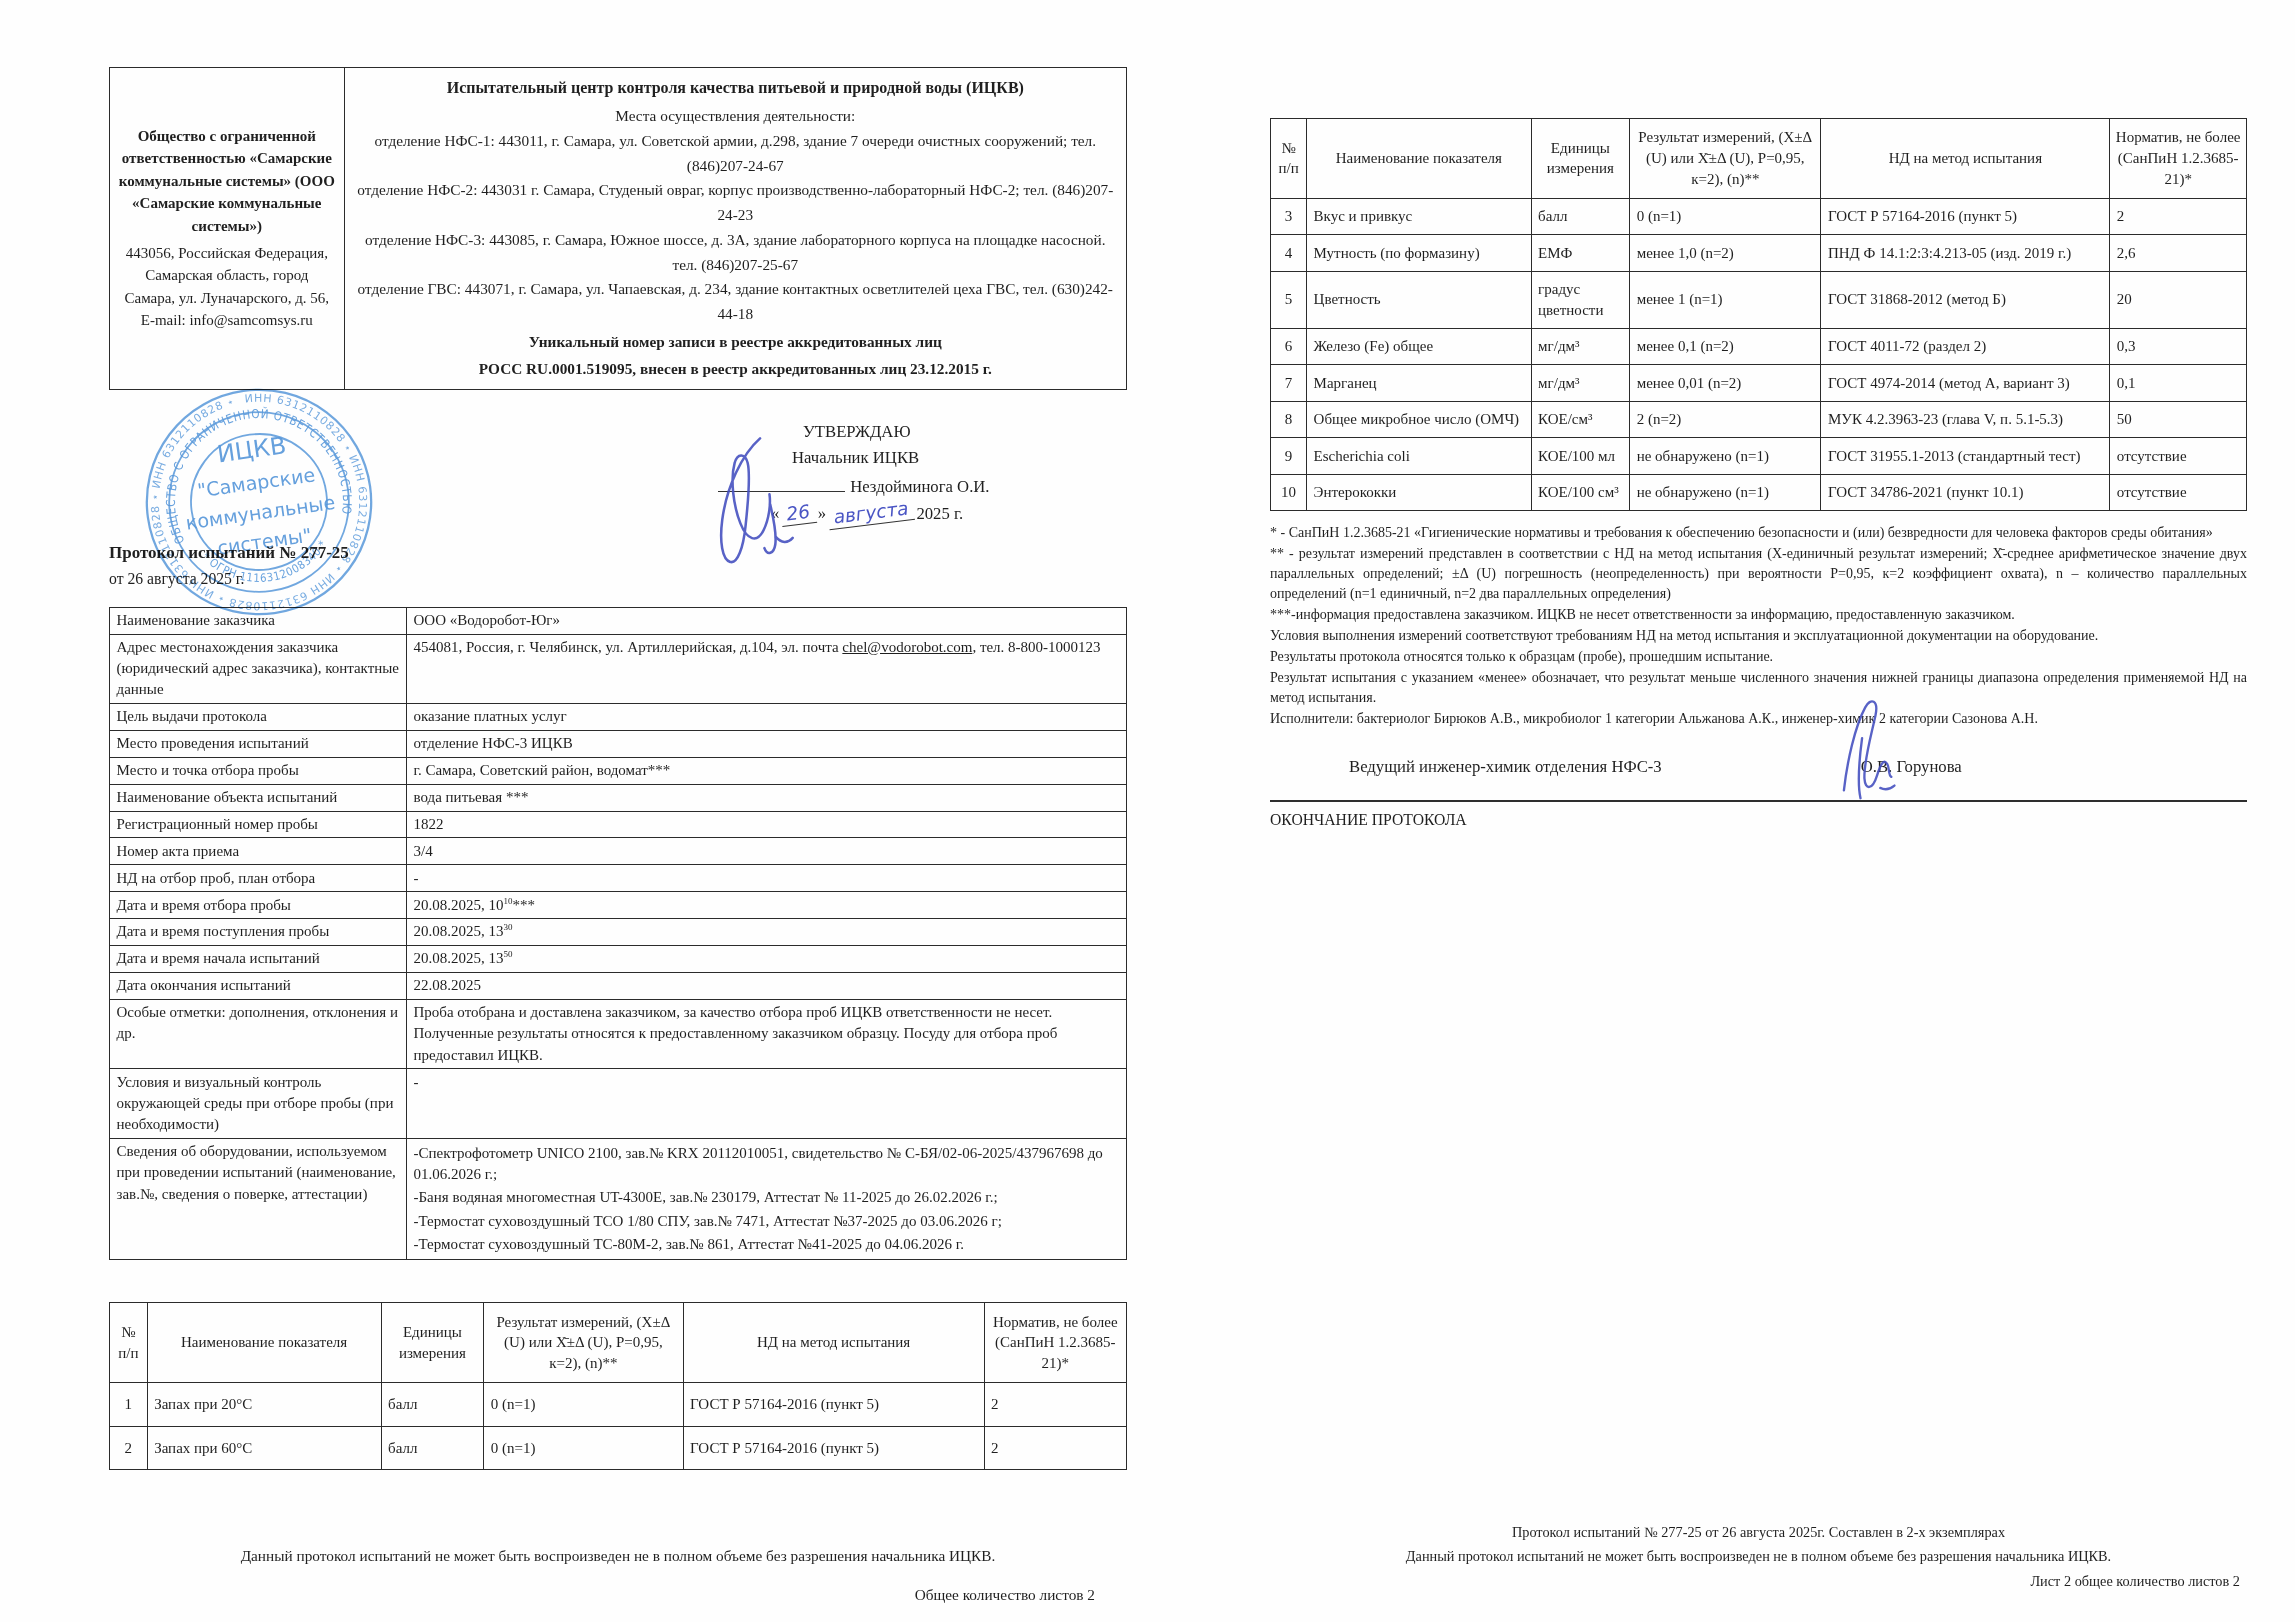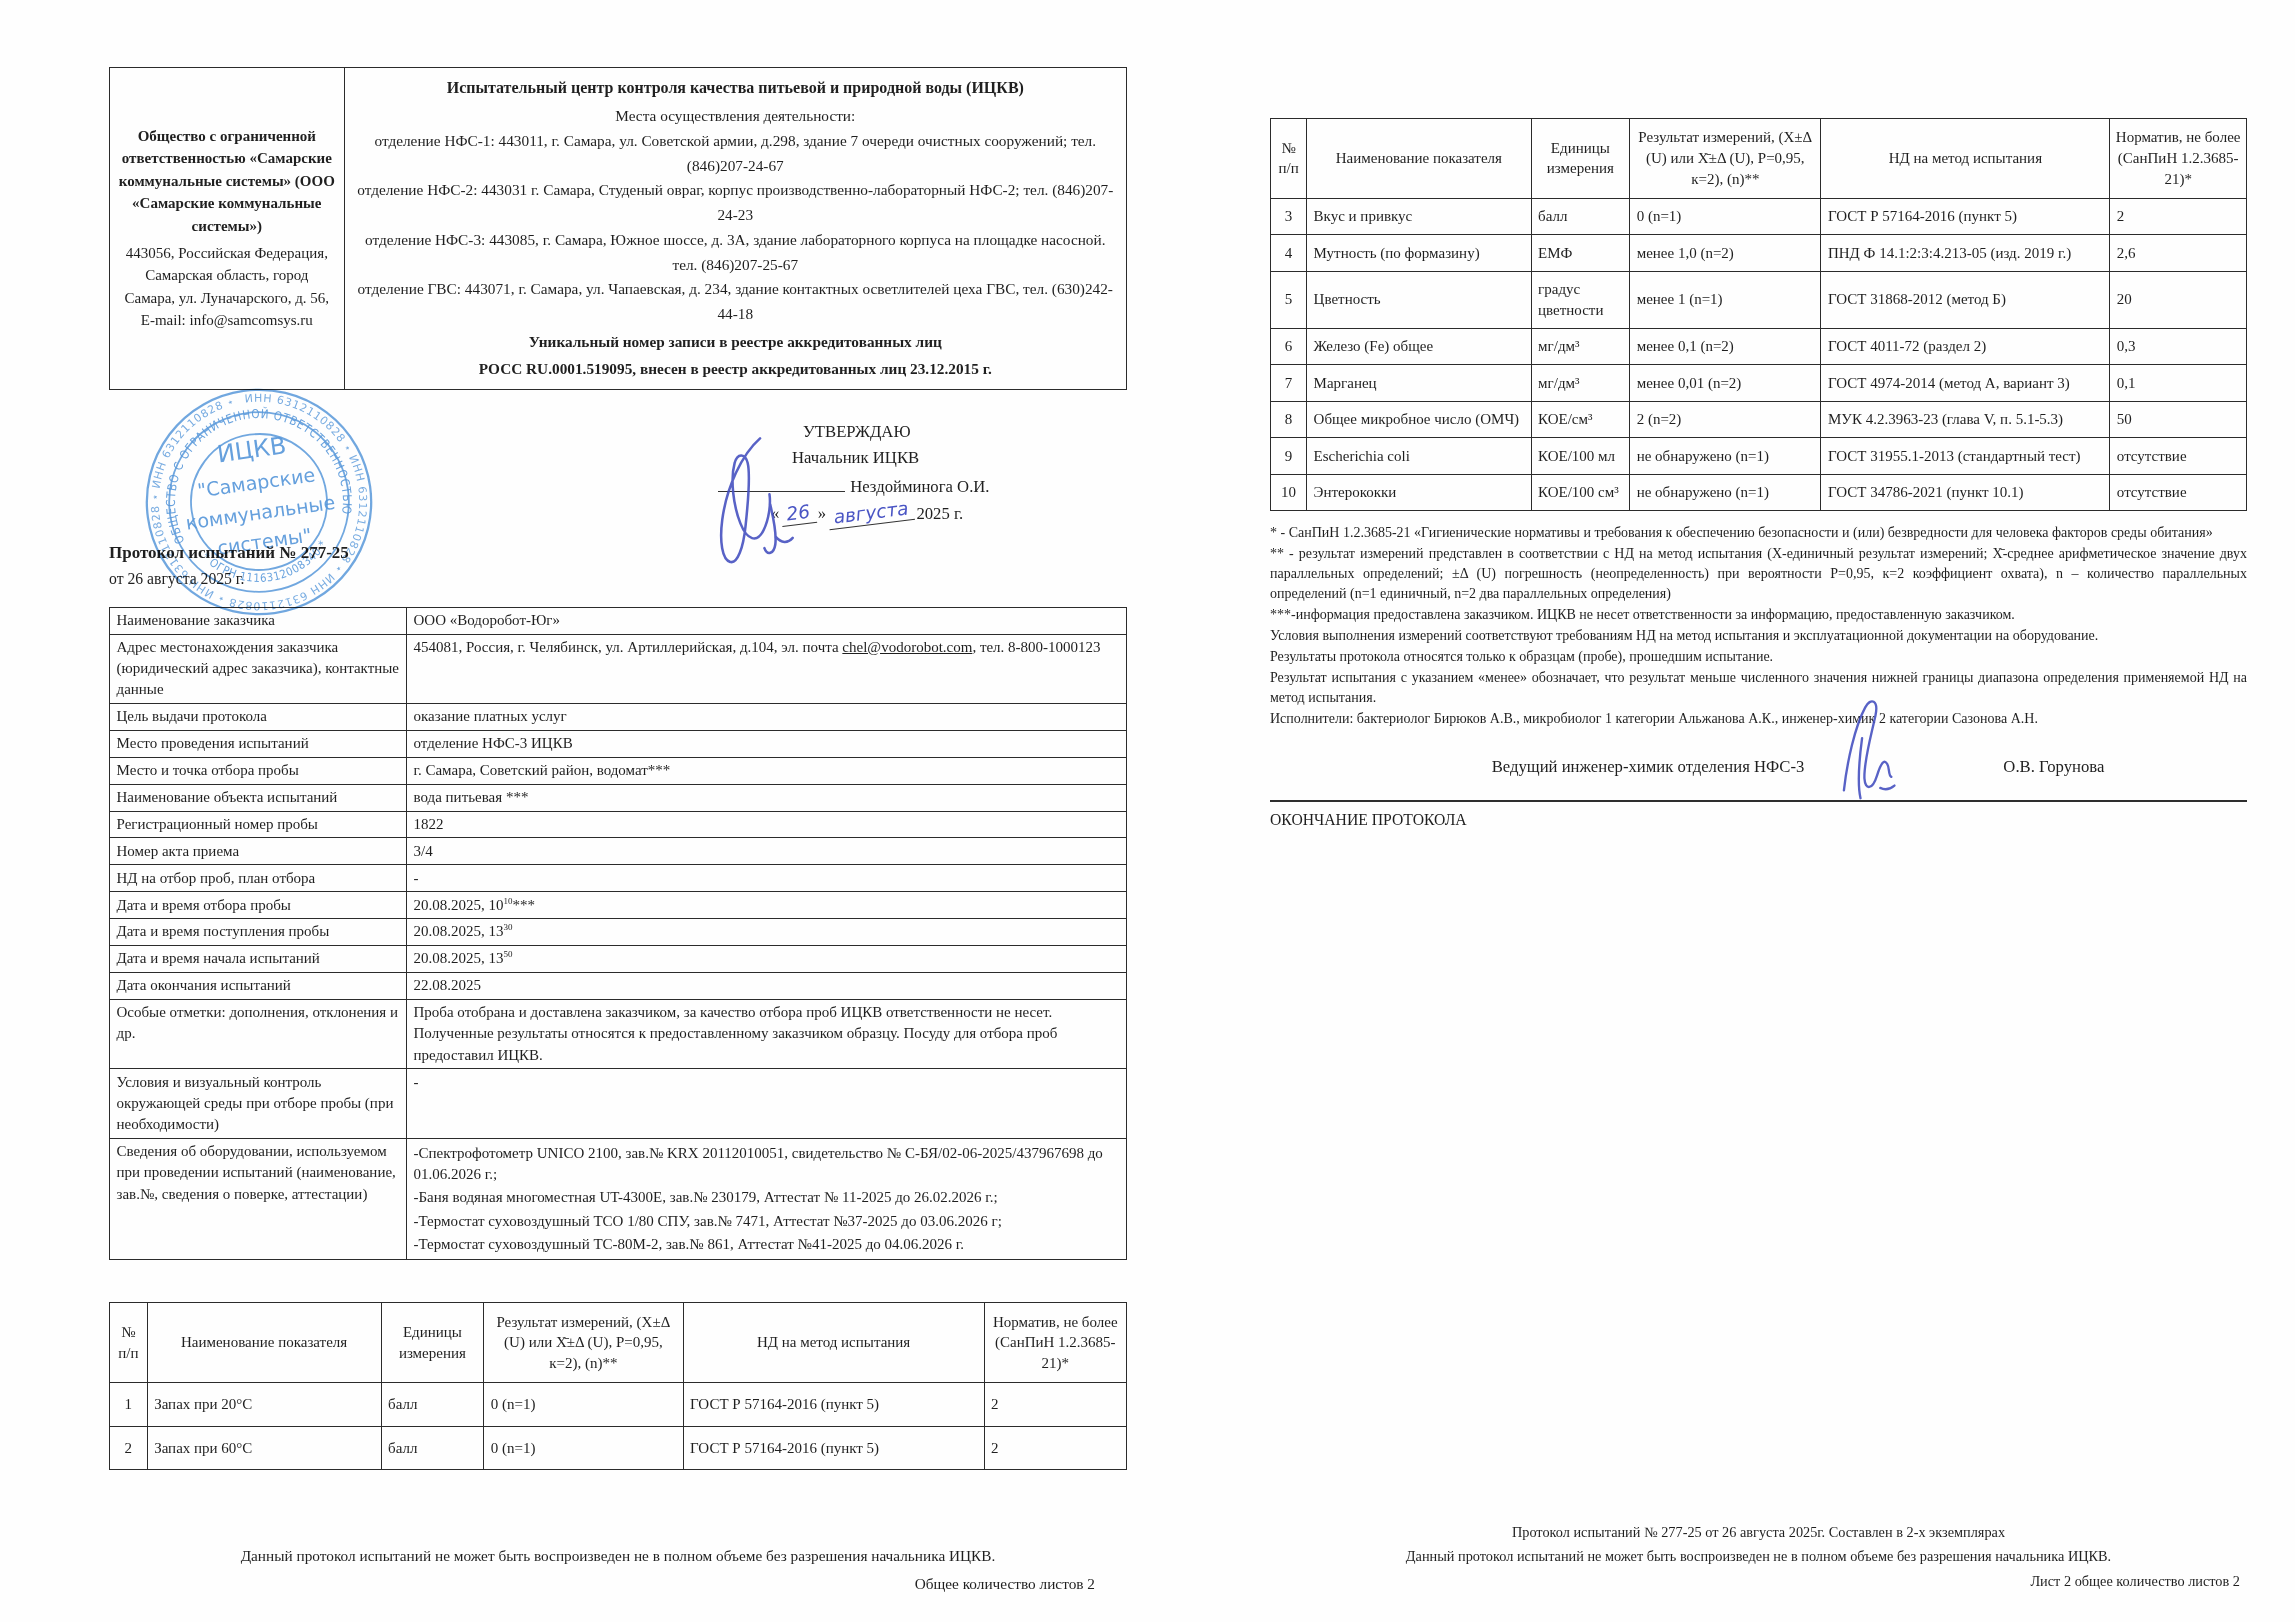"Ведущий инженер-химик отделения НФС-3" .signrow { justify-content: center -> none }
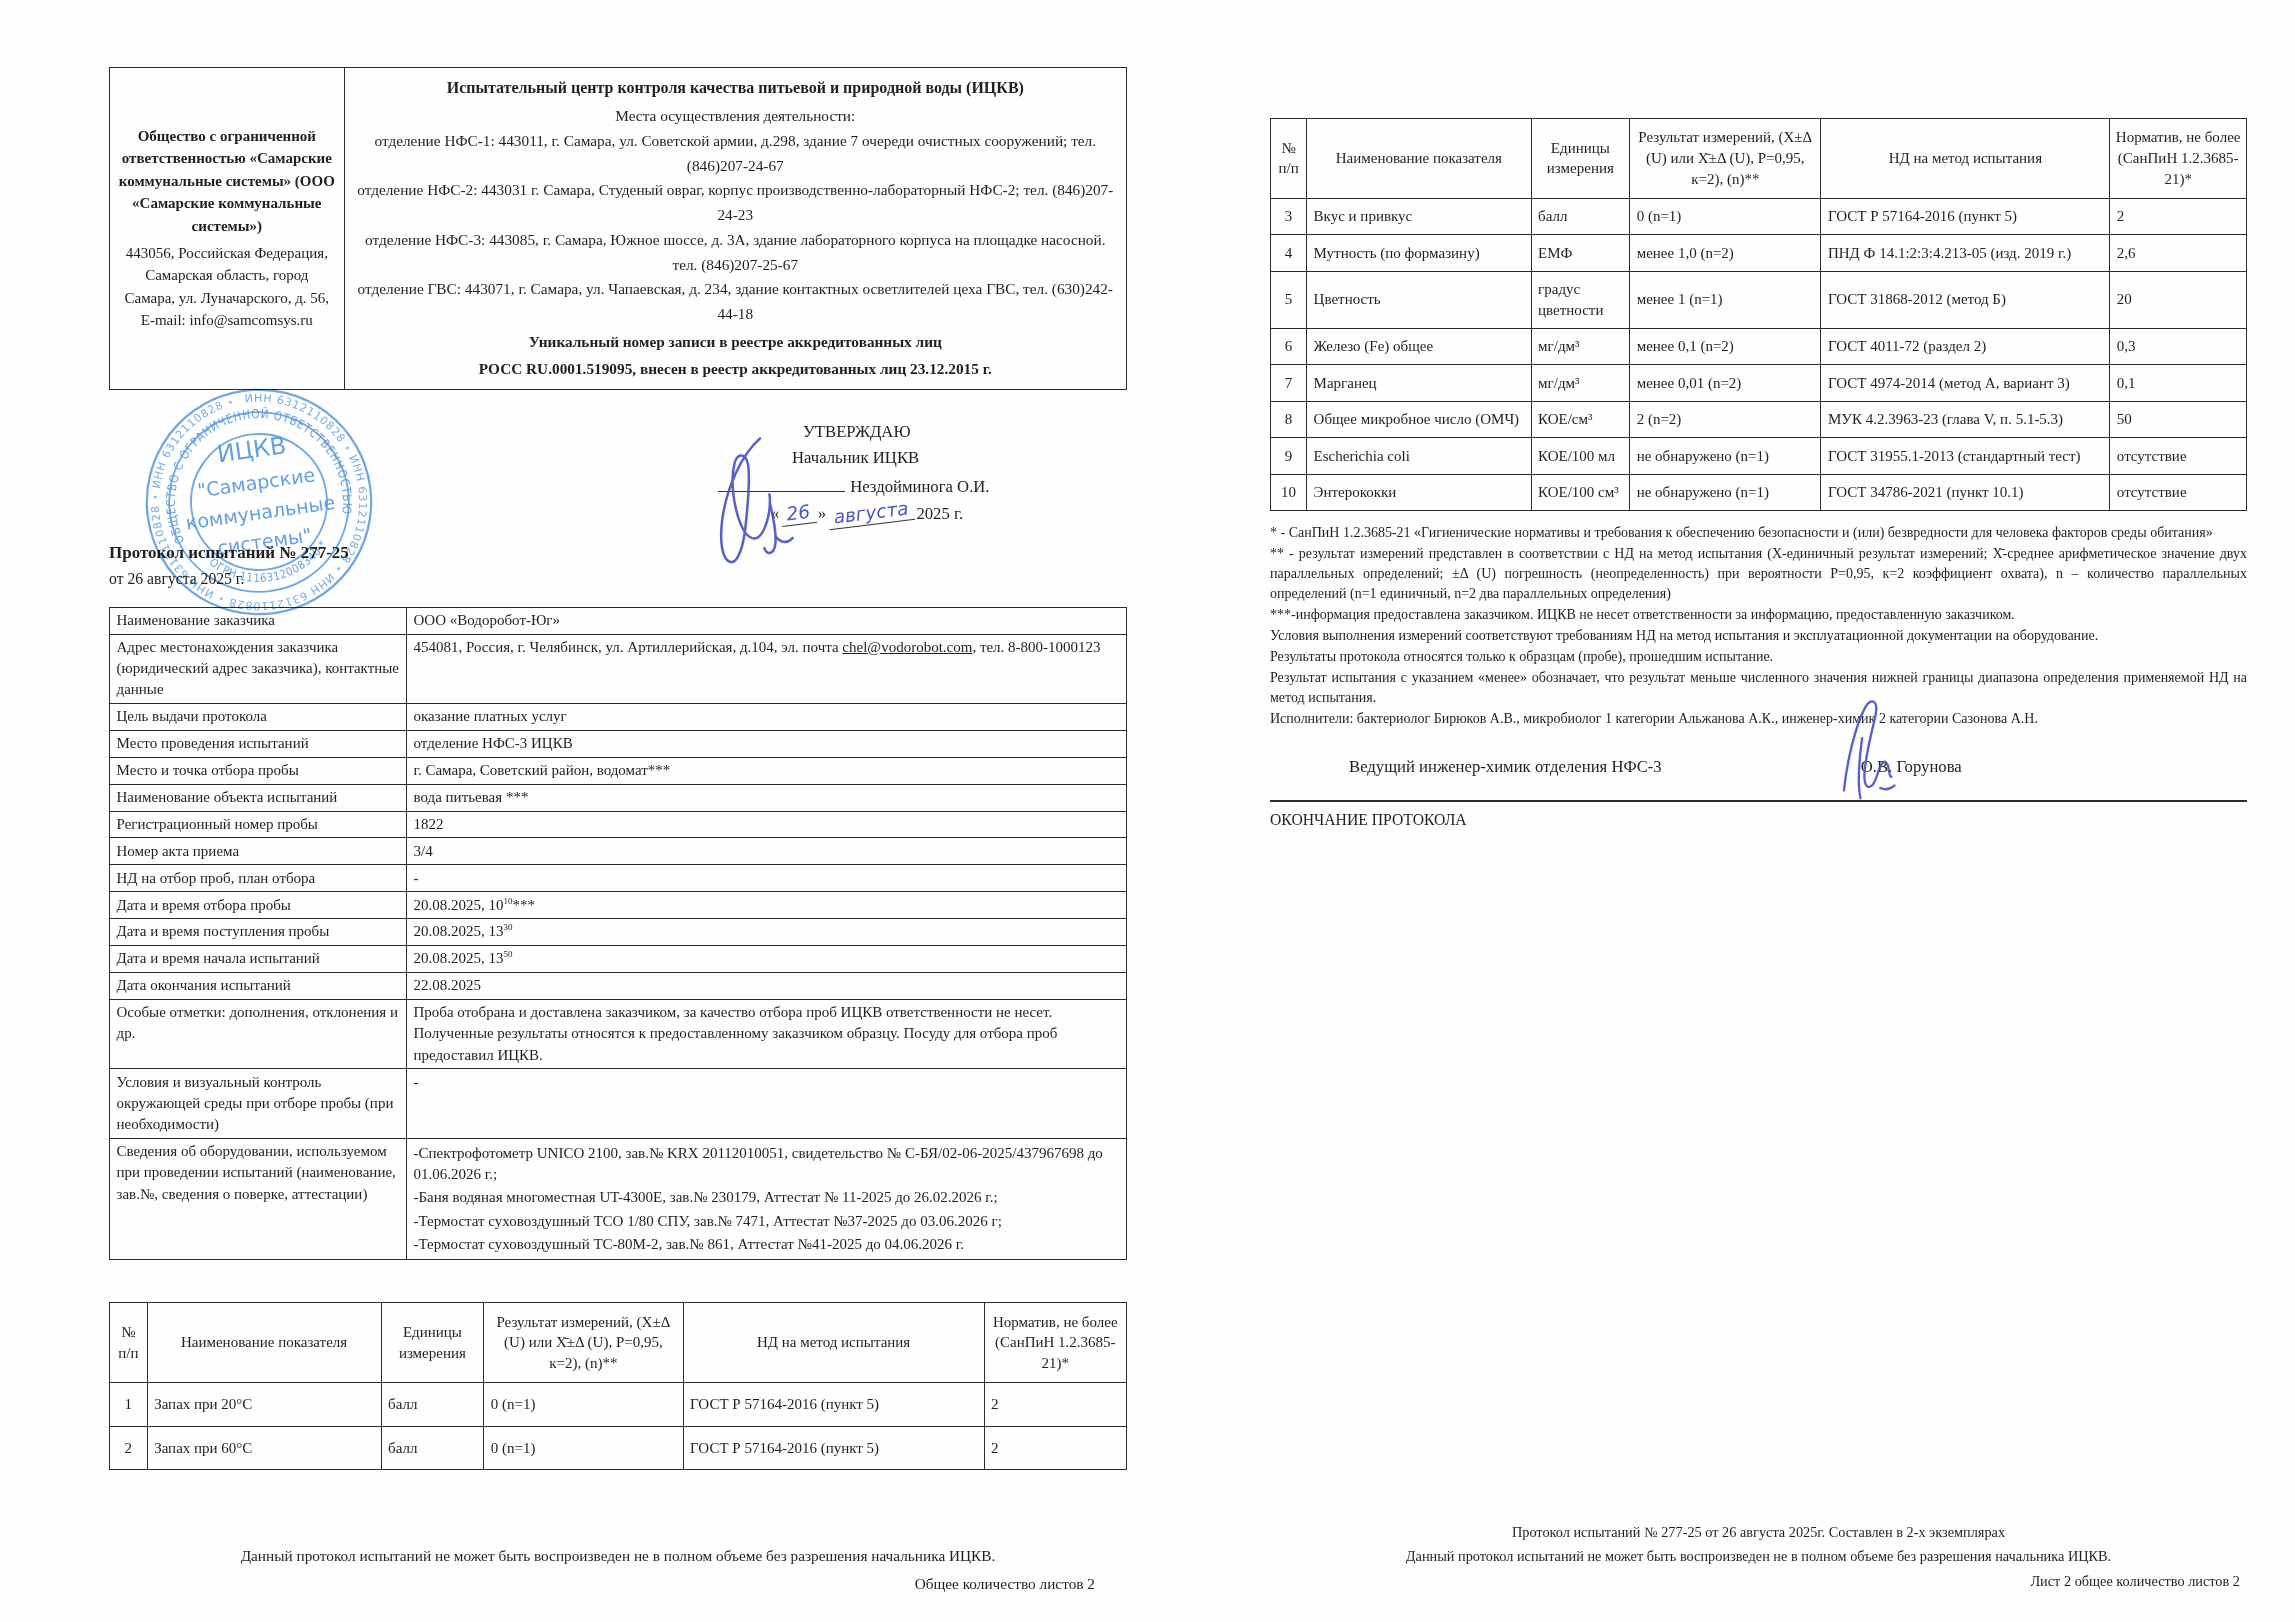"Общее количество листов 2" .footer-l .f2 { margin-top: 10px -> 21px }
